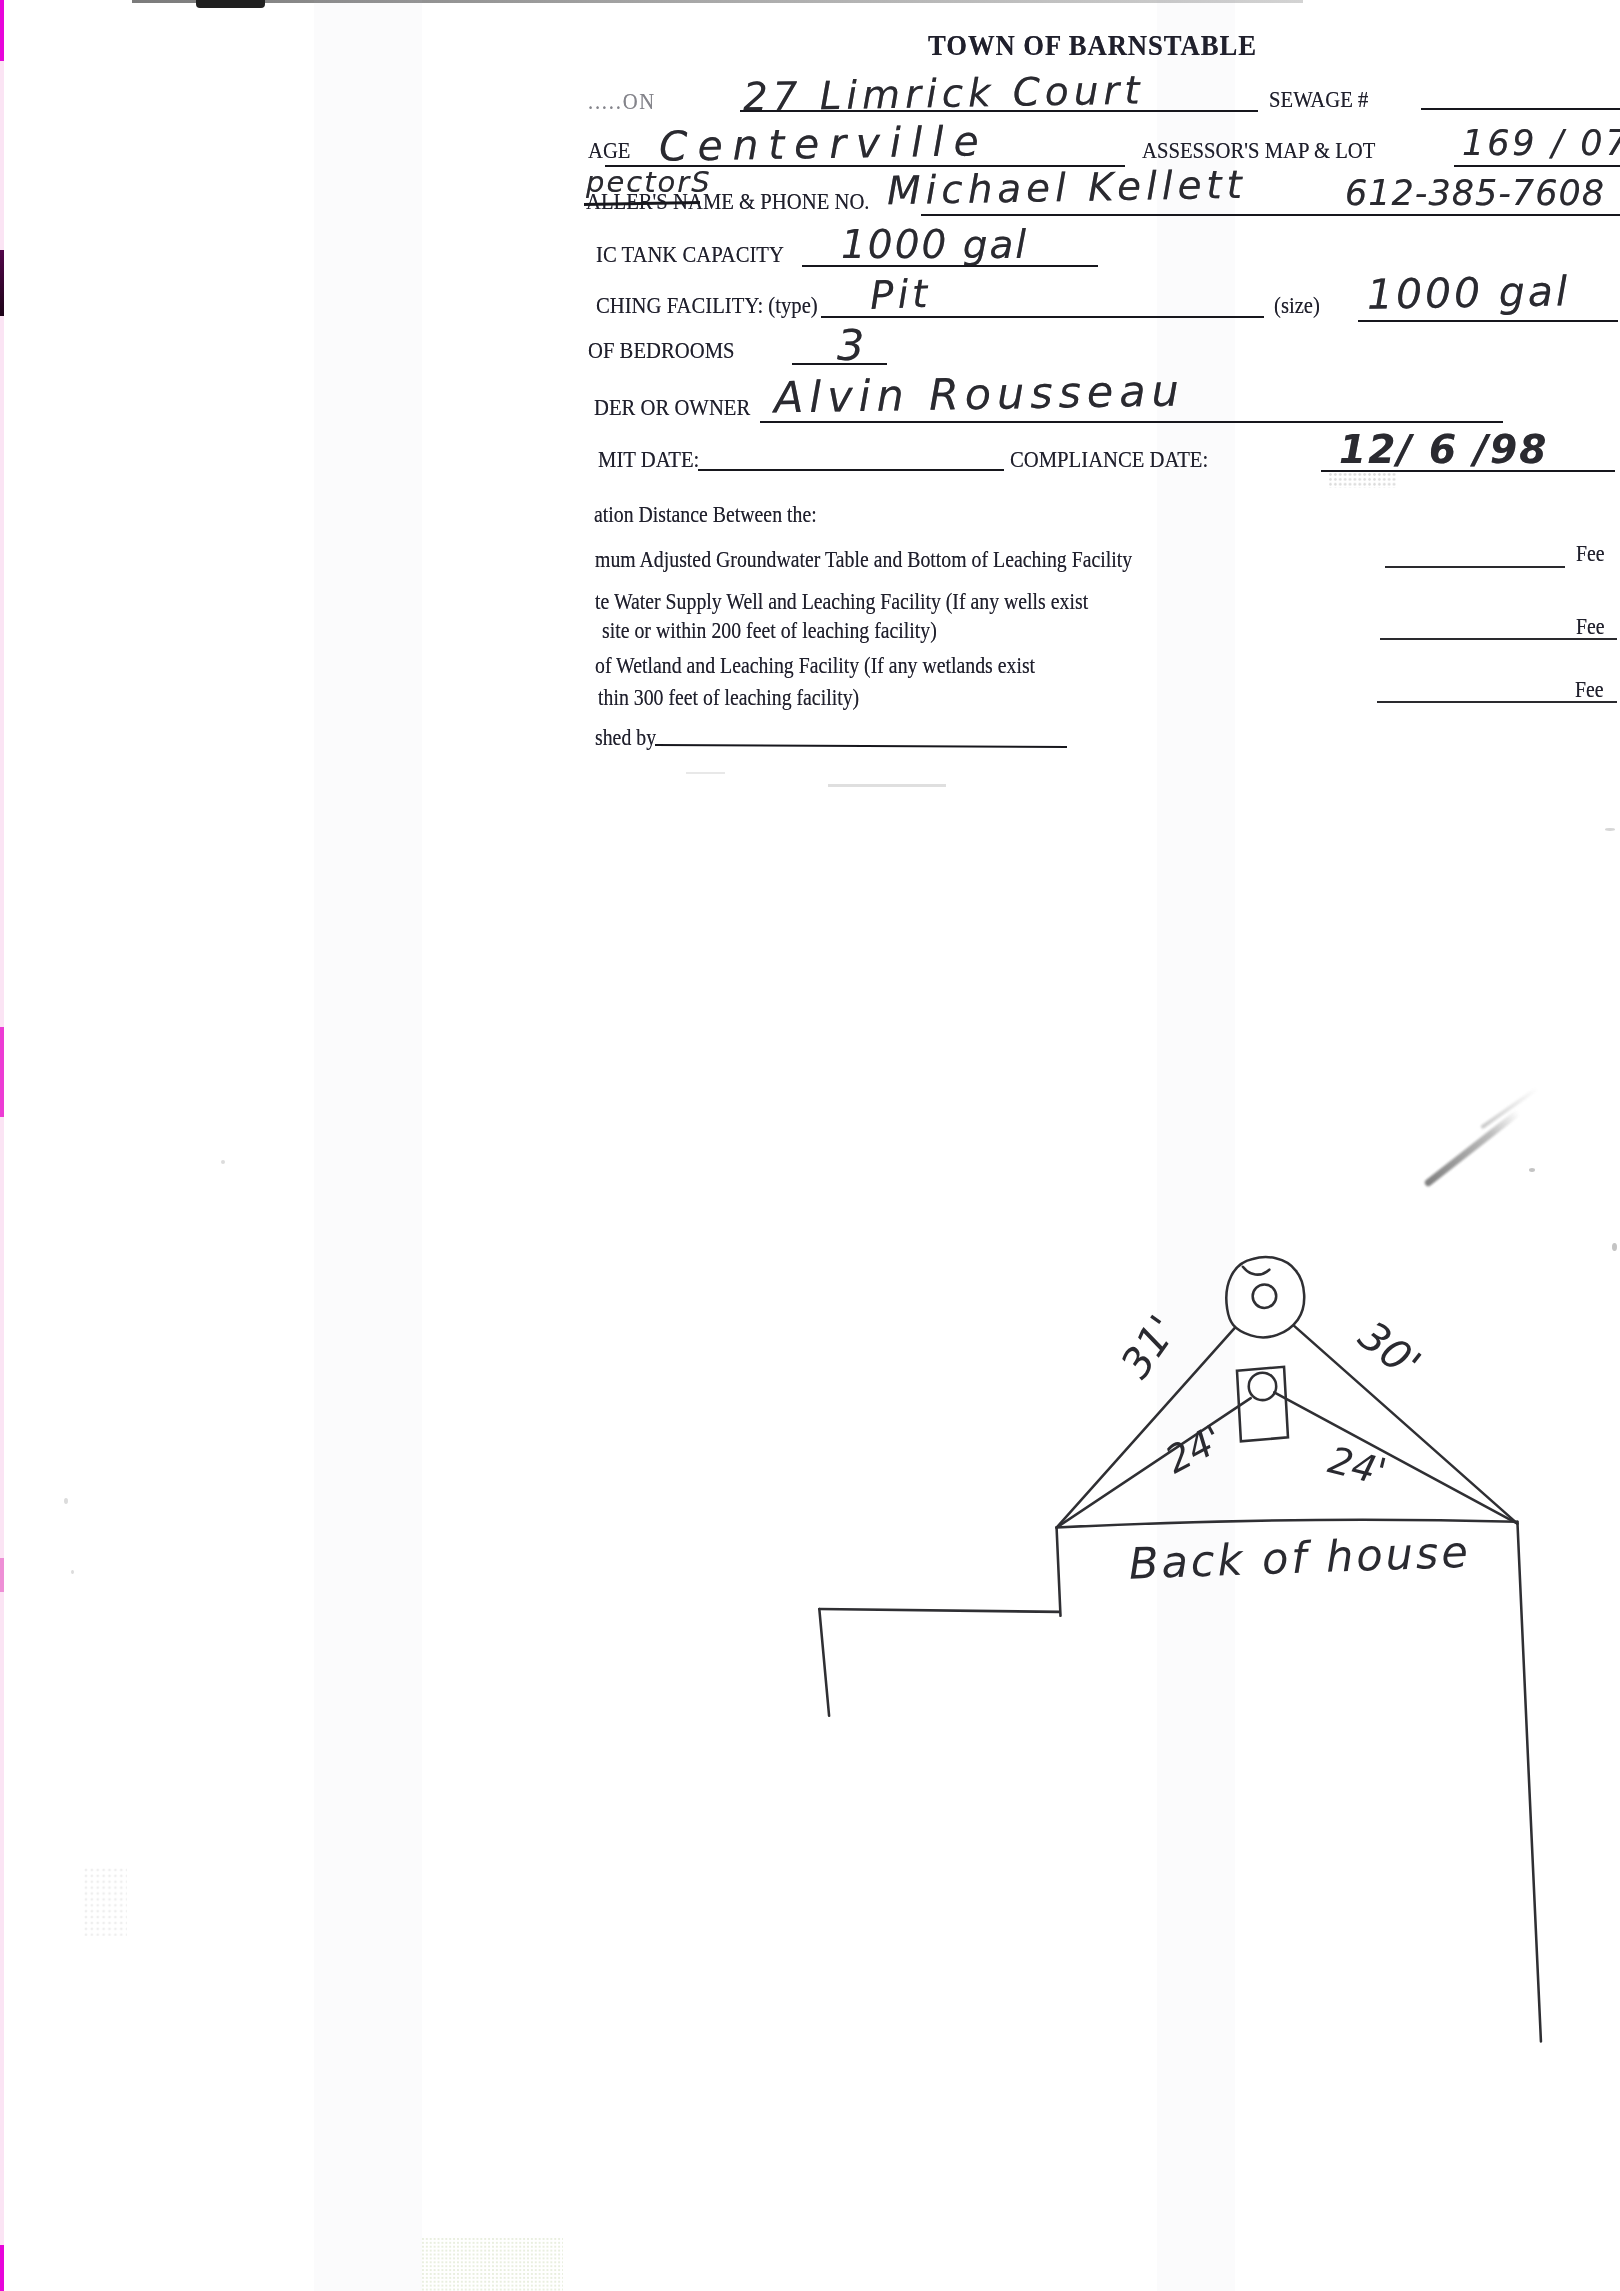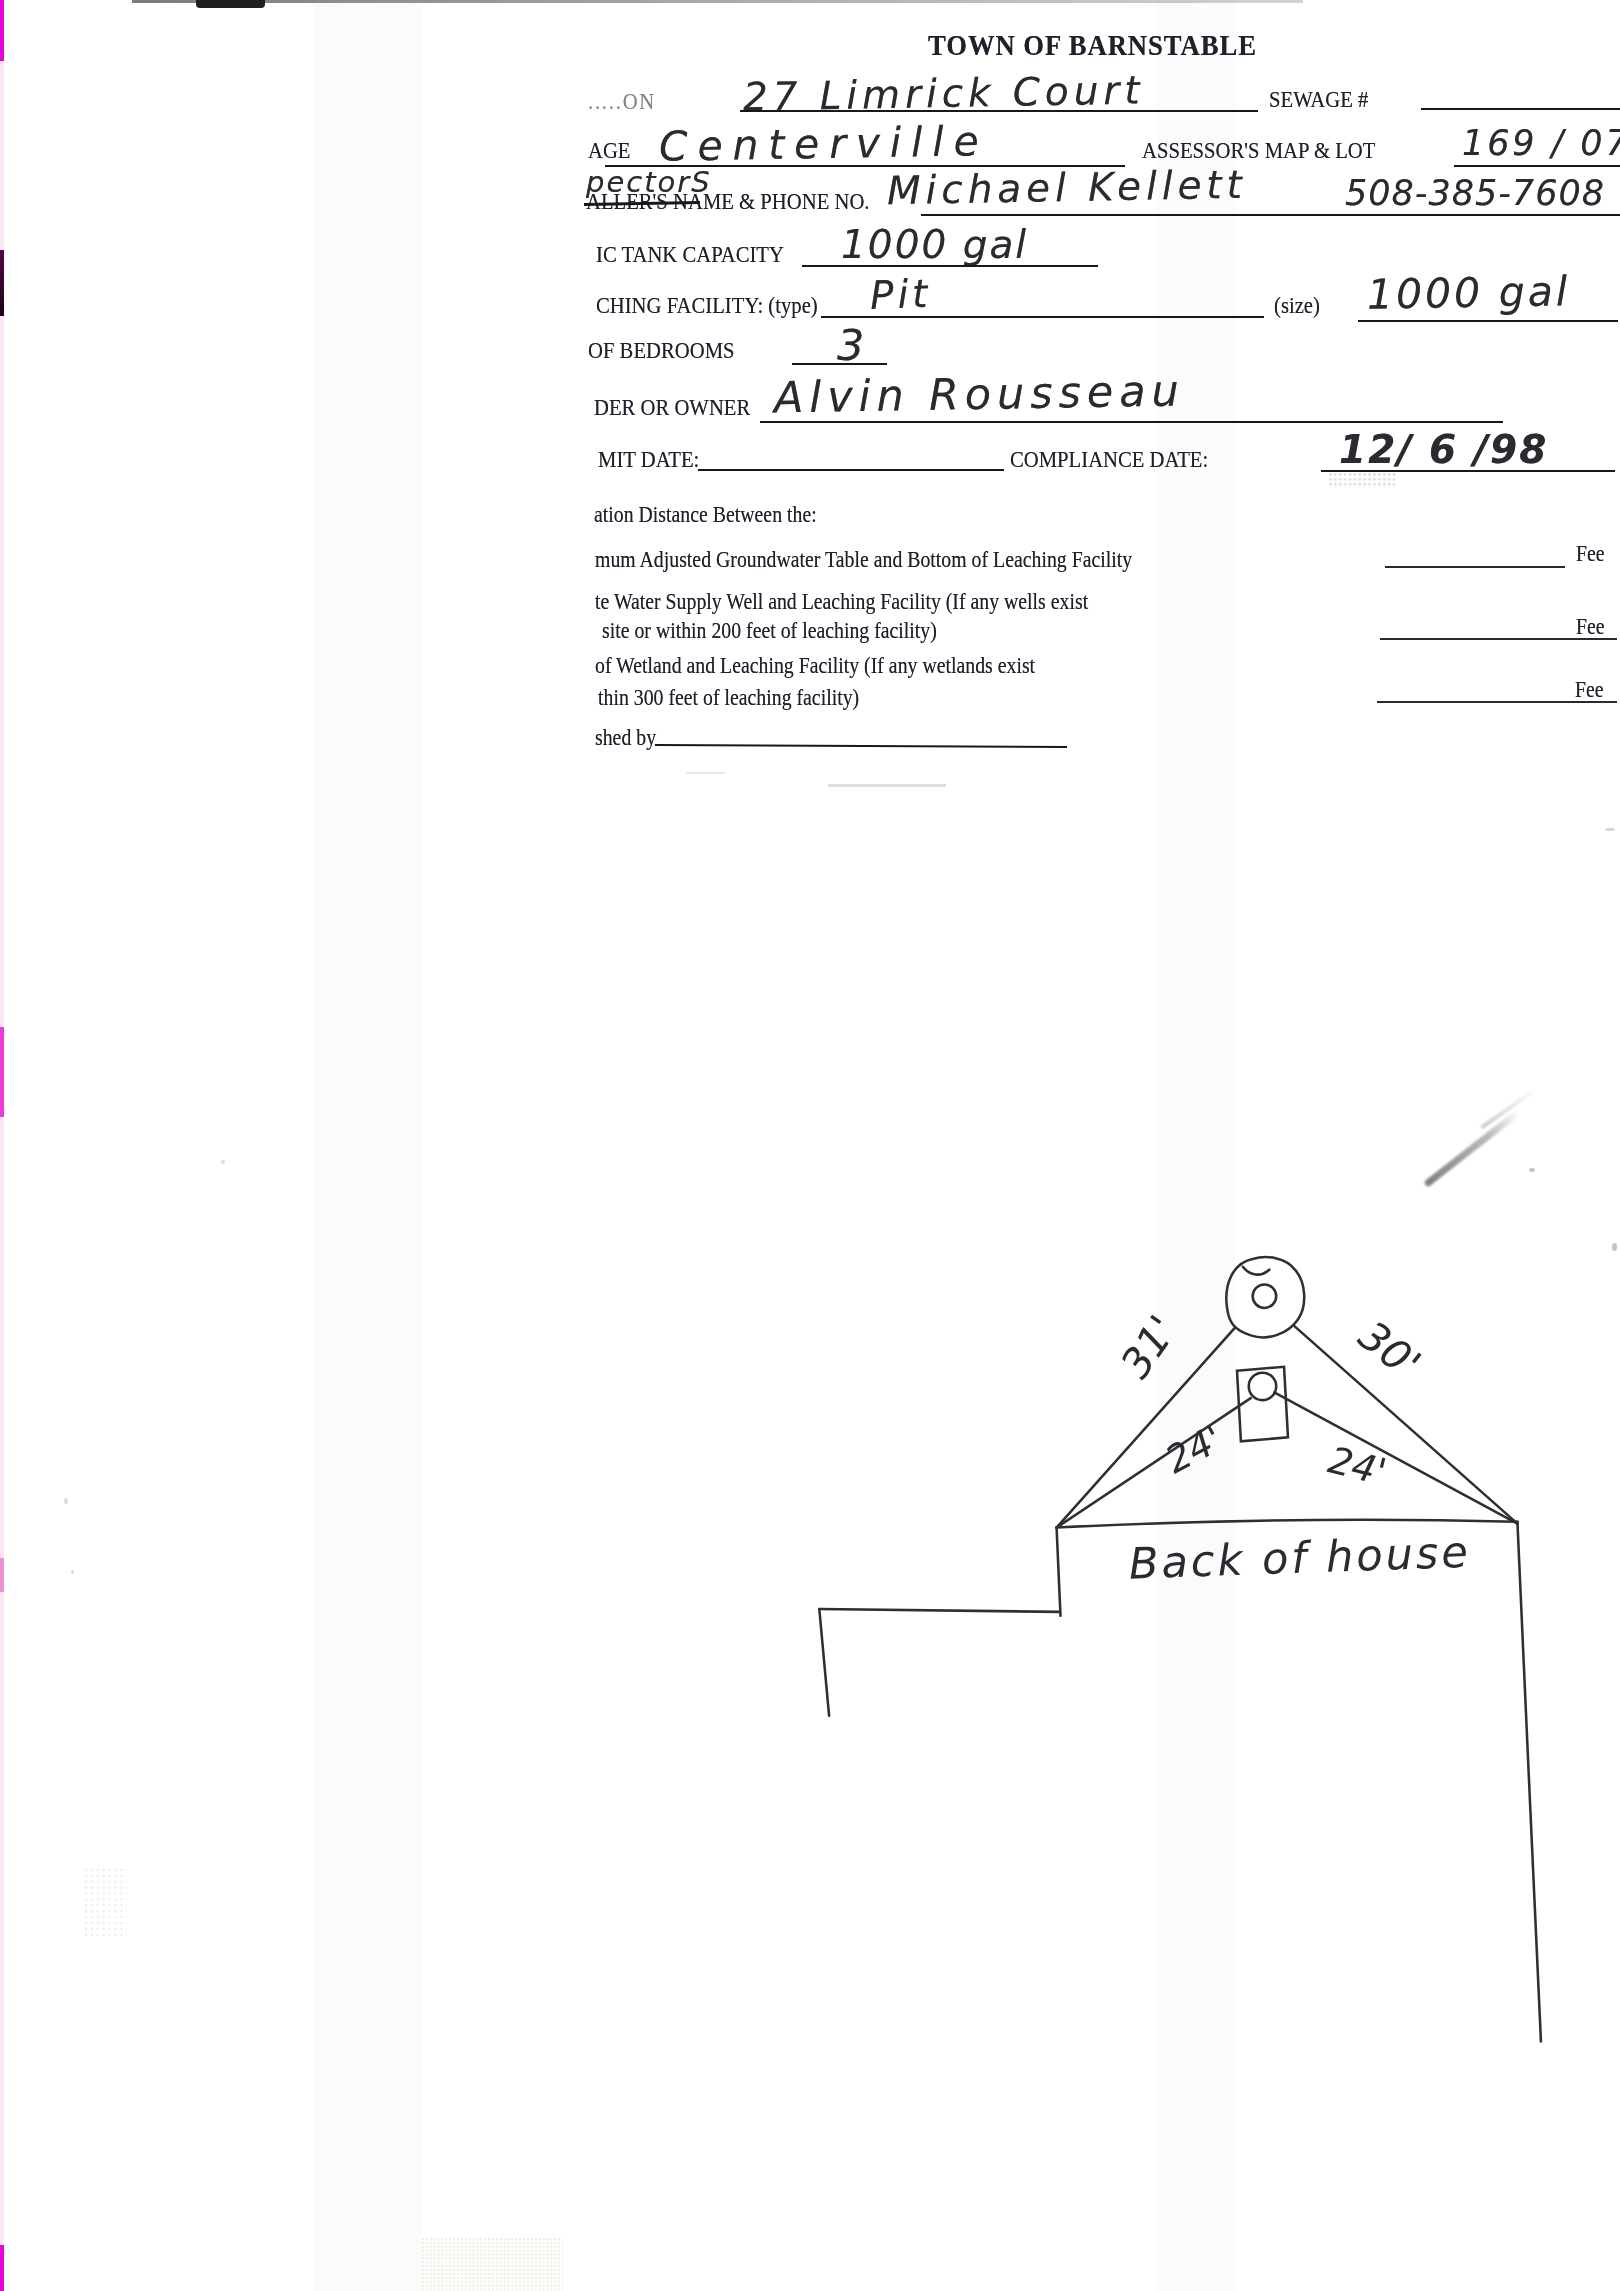"508-385-7608" div.abs { text: 508-385-7608 -> 612-385-7608 }
